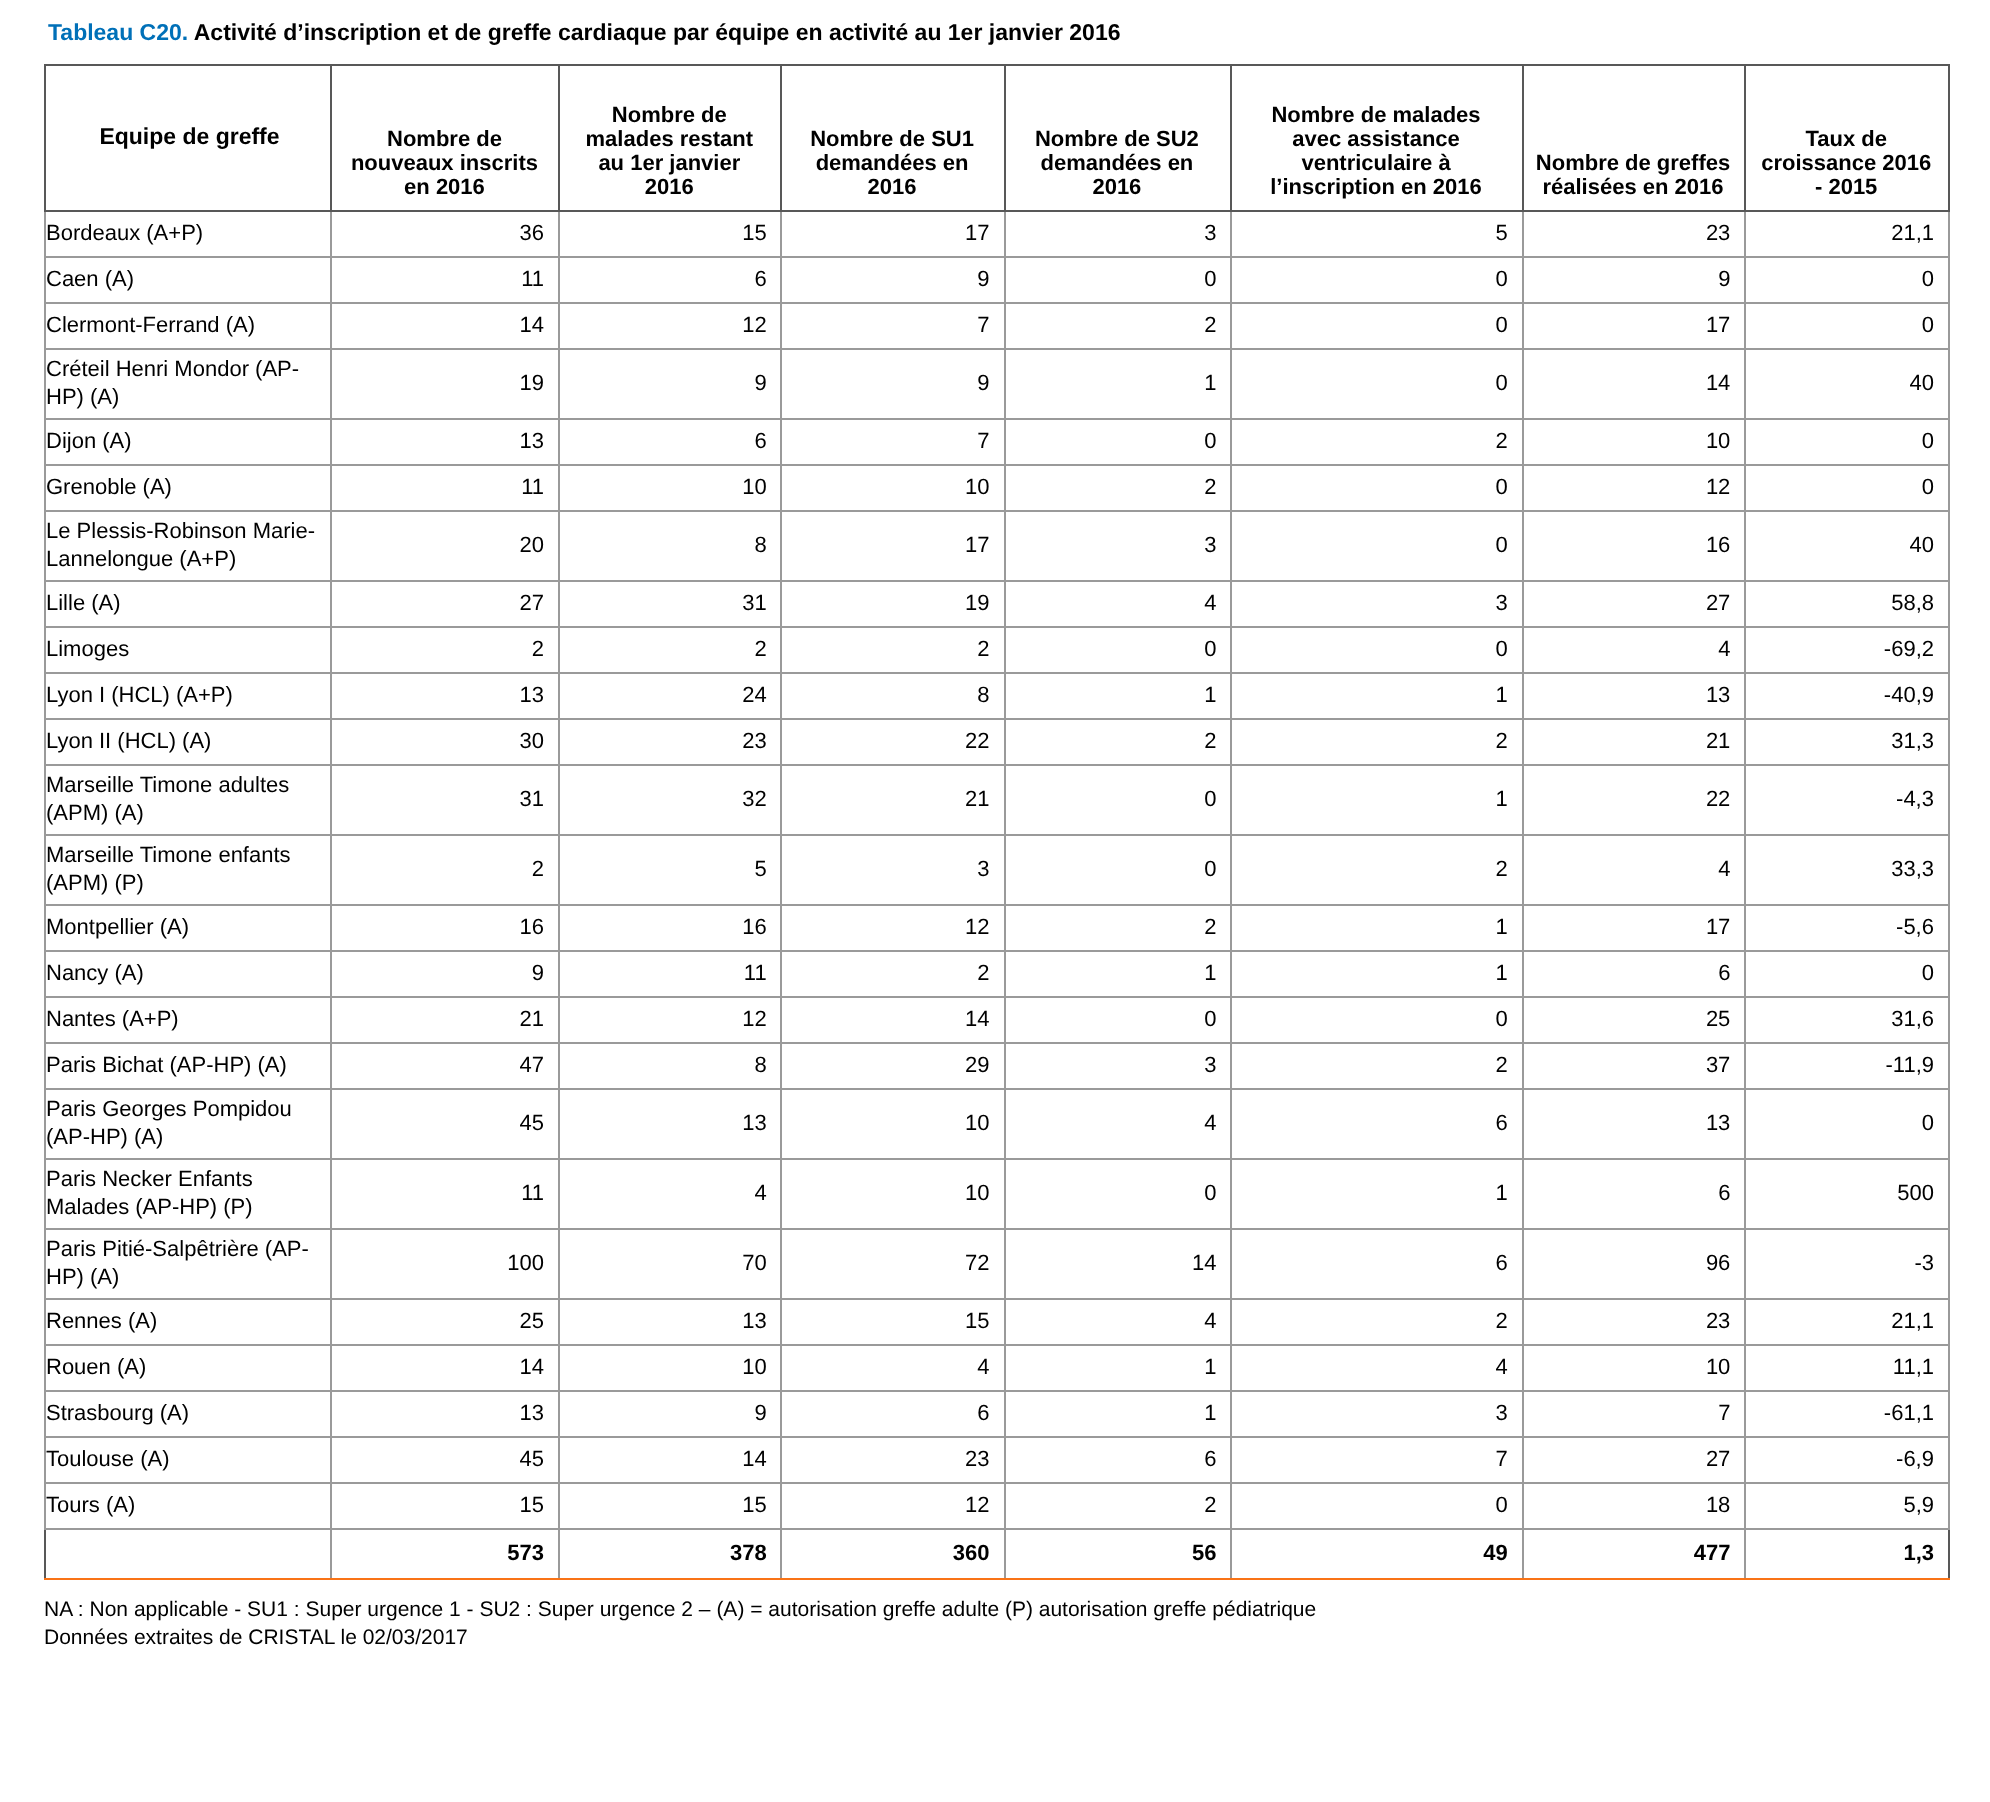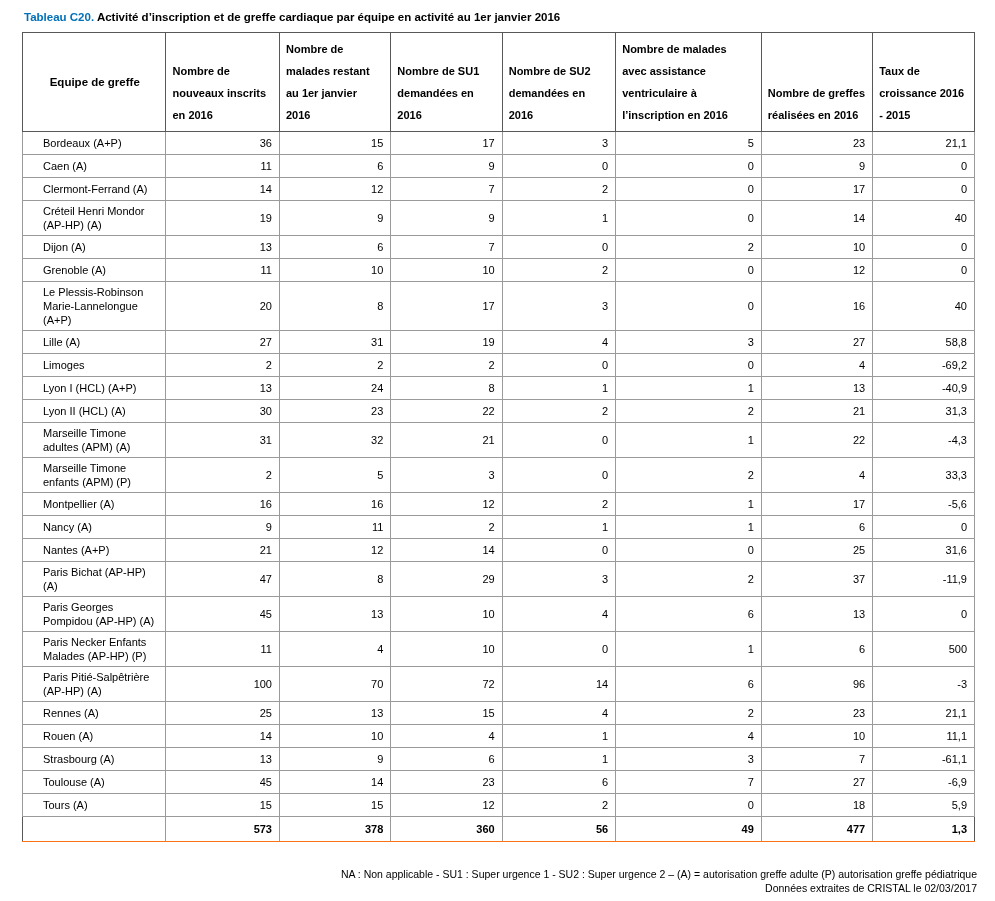"Nombre de malades restant au" table.data thead th { line-height: 22px -> 12px; text-align: left -> center }
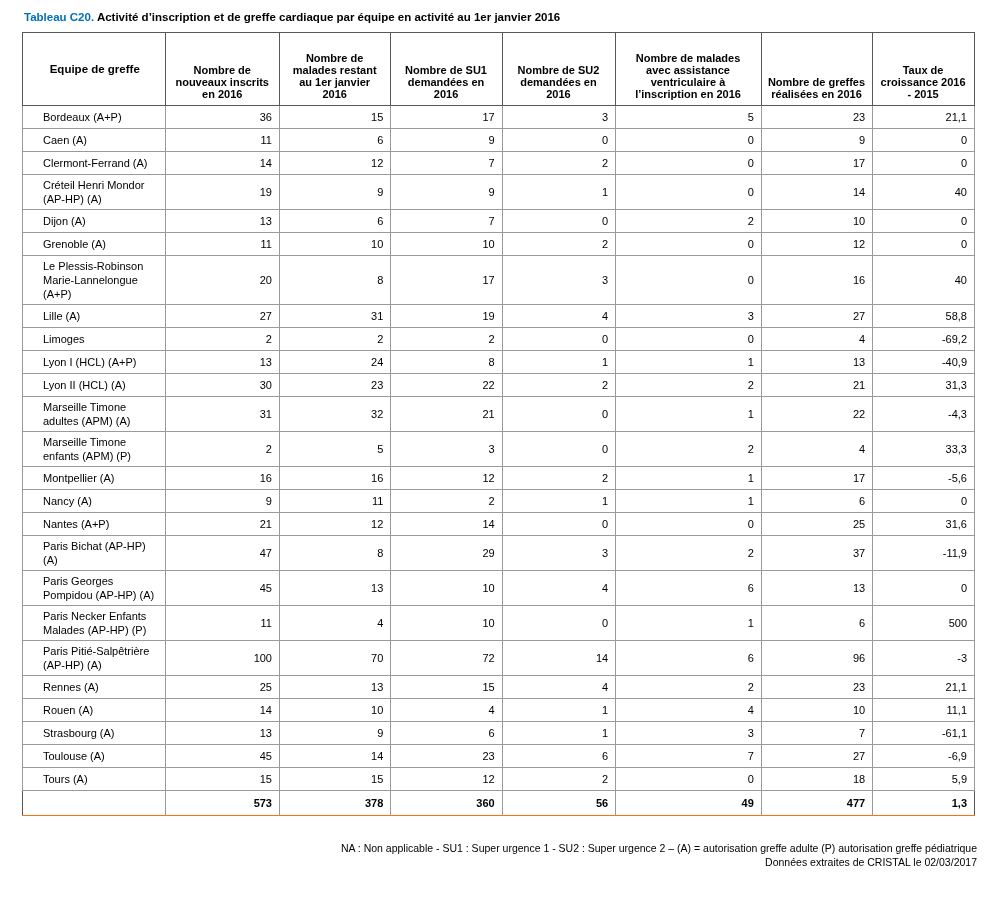"Bordeaux (A+P)" table.data tbody td.label { padding-left: 20px -> 0 }
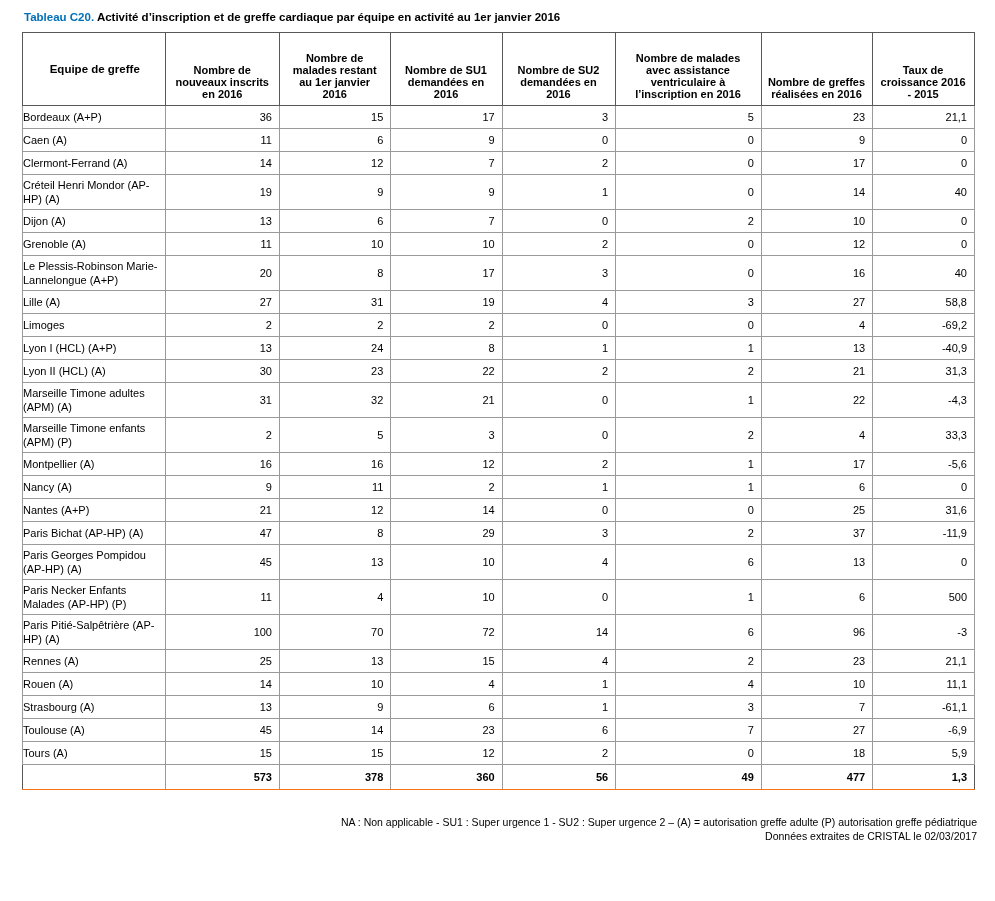"NA : Non applicable -" .footnotes { margin-top: 26px -> 9px; text-align: right -> none }
